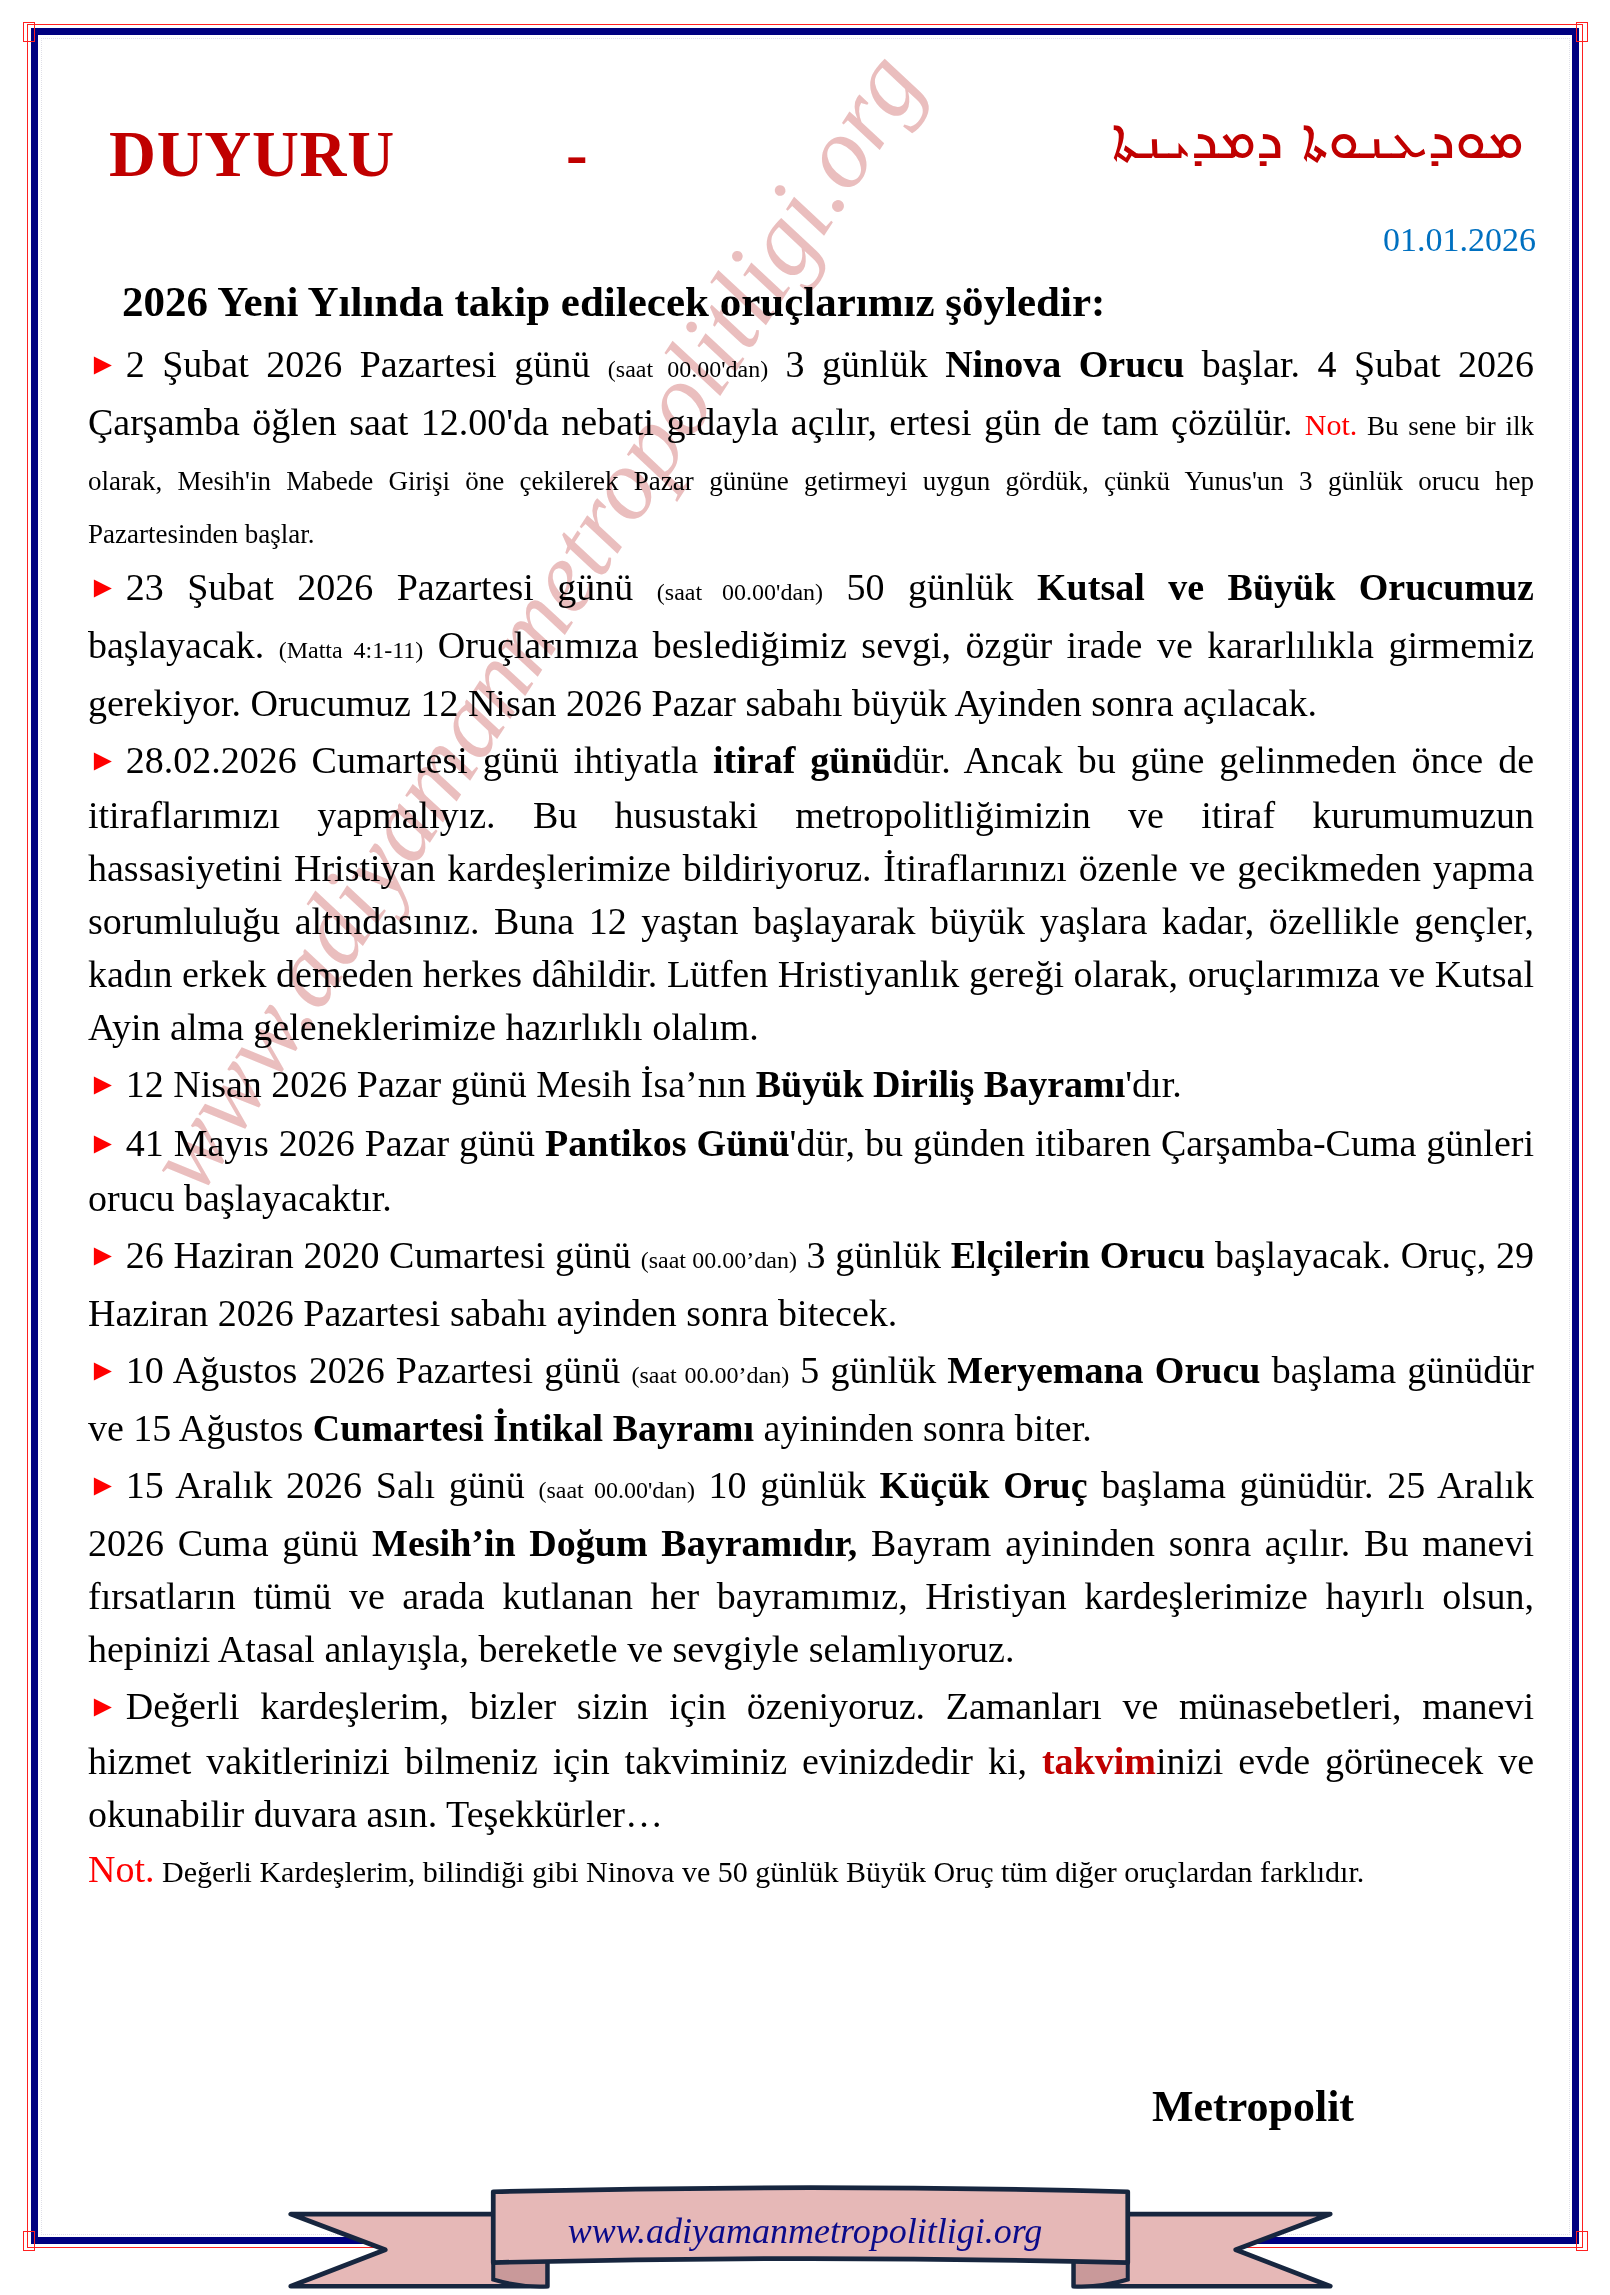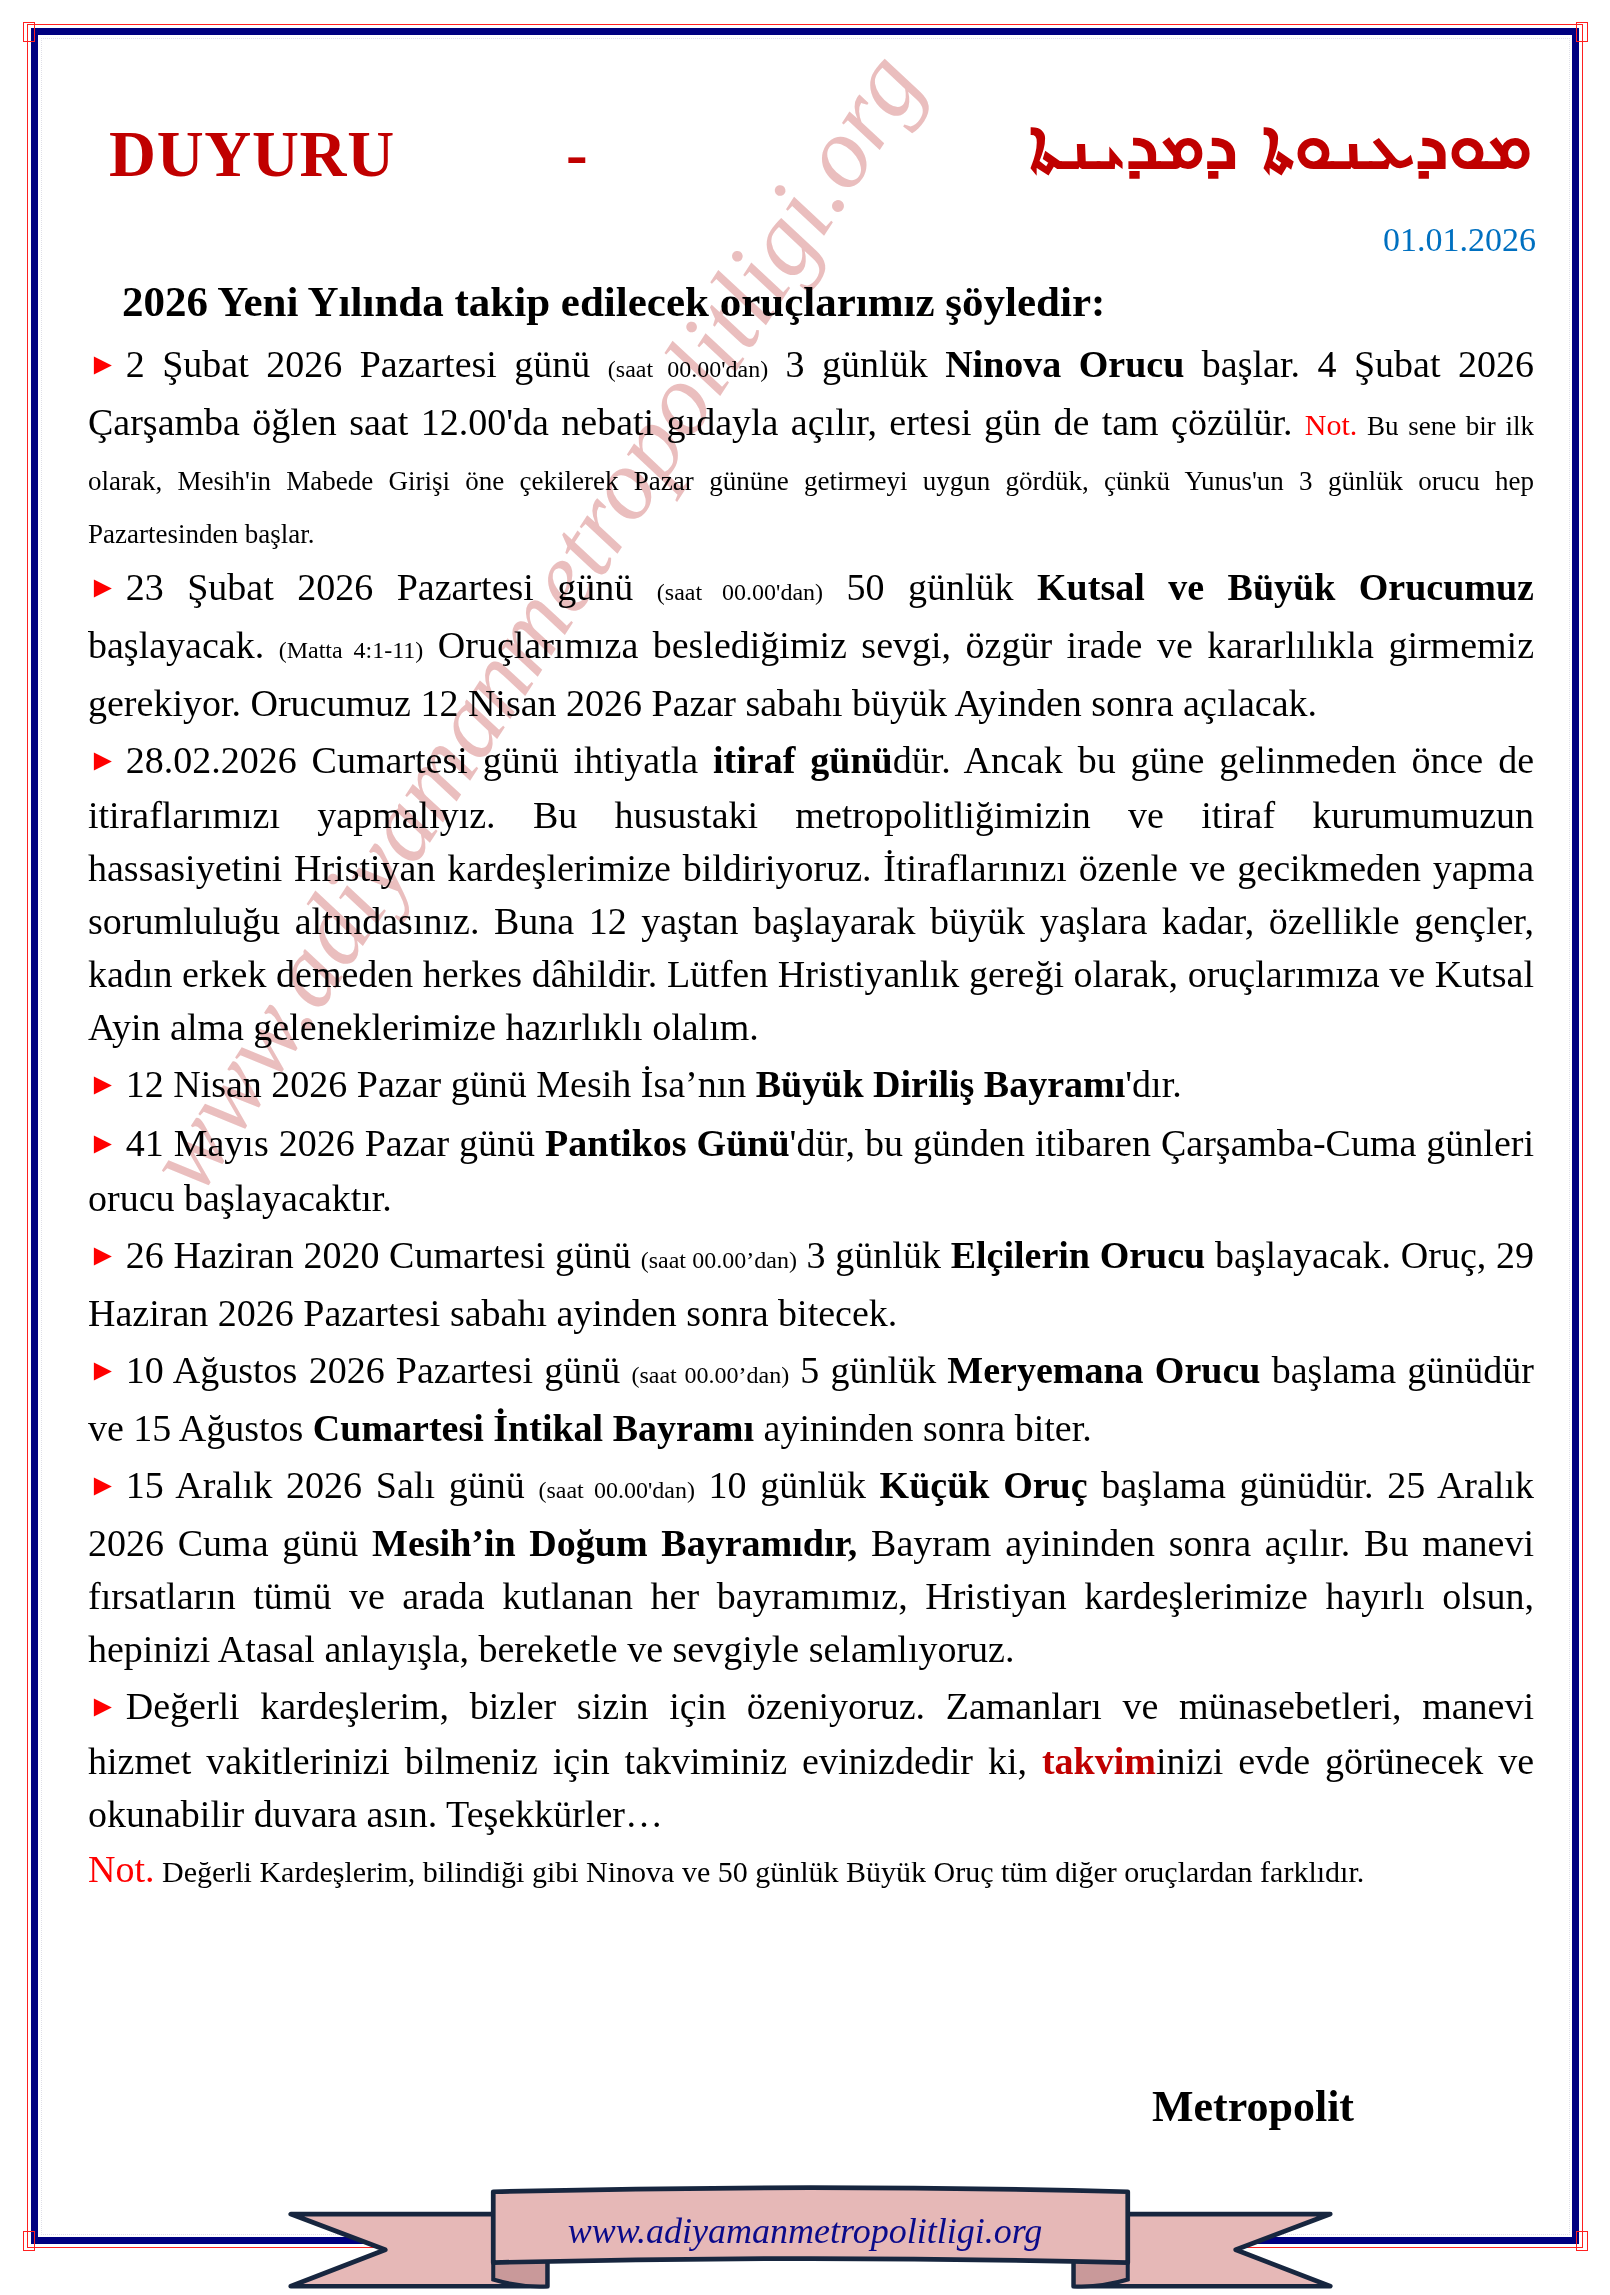"ܡܘܕܥܢܘܬܐ ܕܡܕܝܢܬܐ" .title-syriac { font-size: 68px -> 56px; font-weight: bold -> normal; right: 78px -> 86px }
